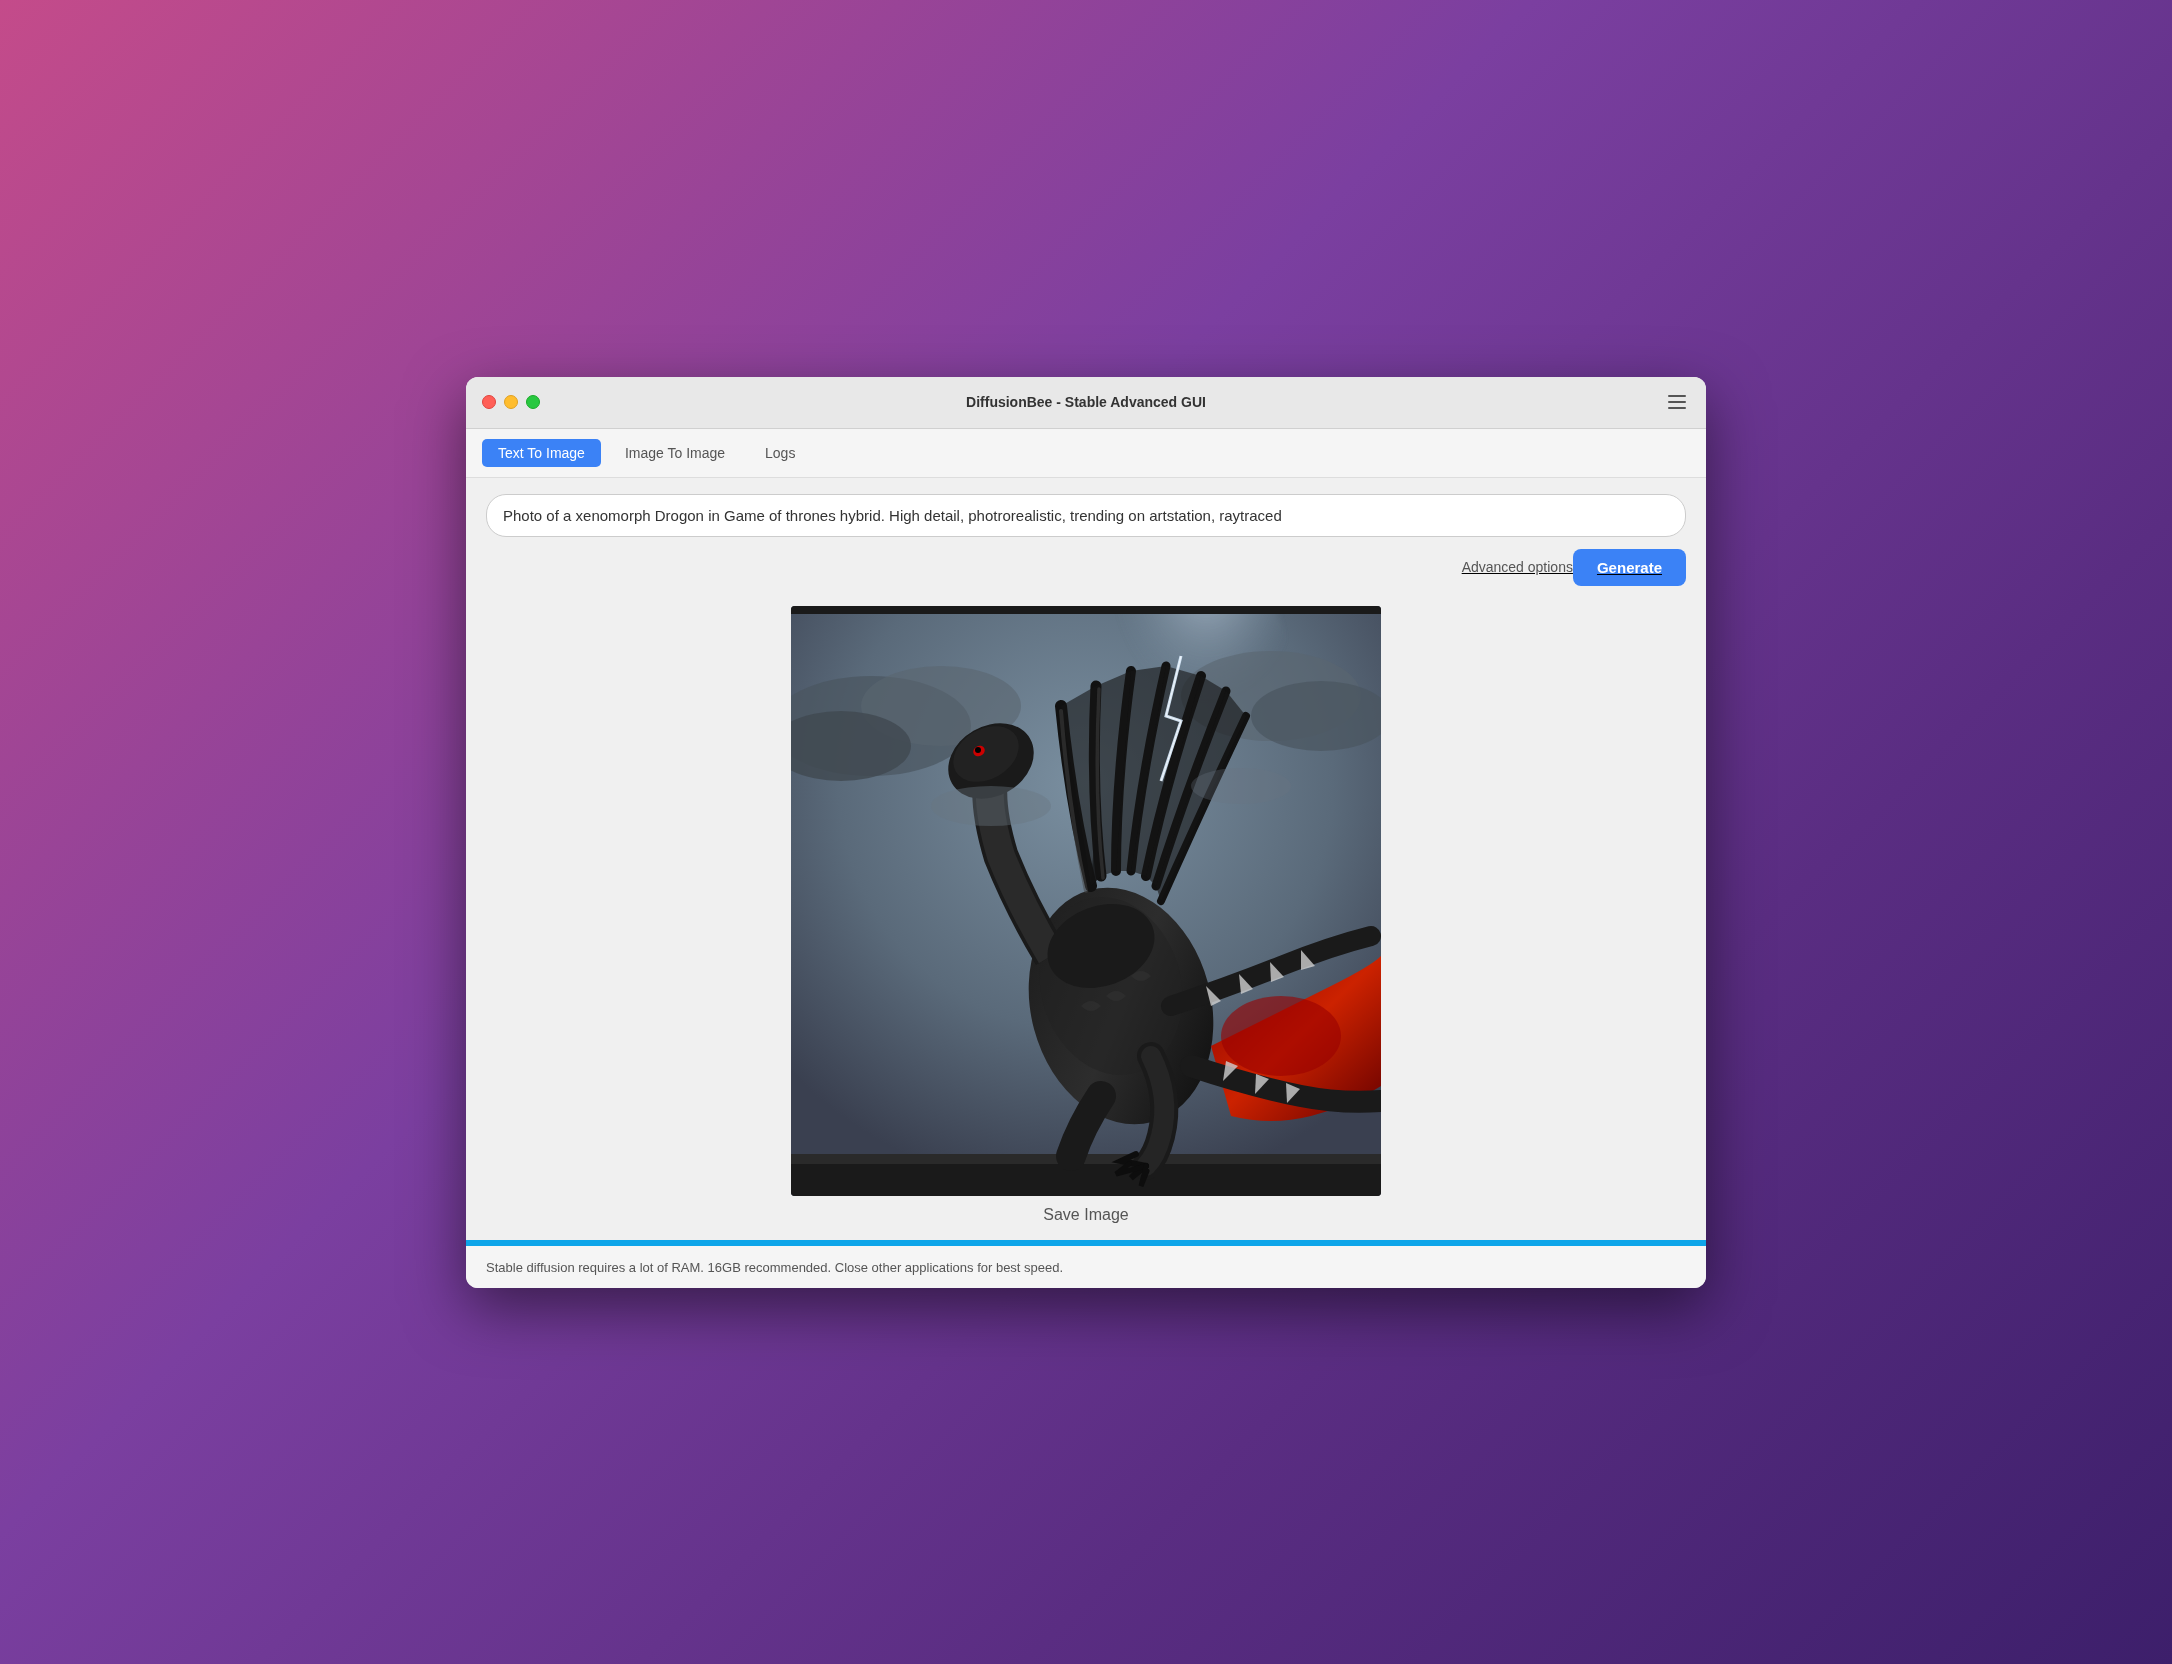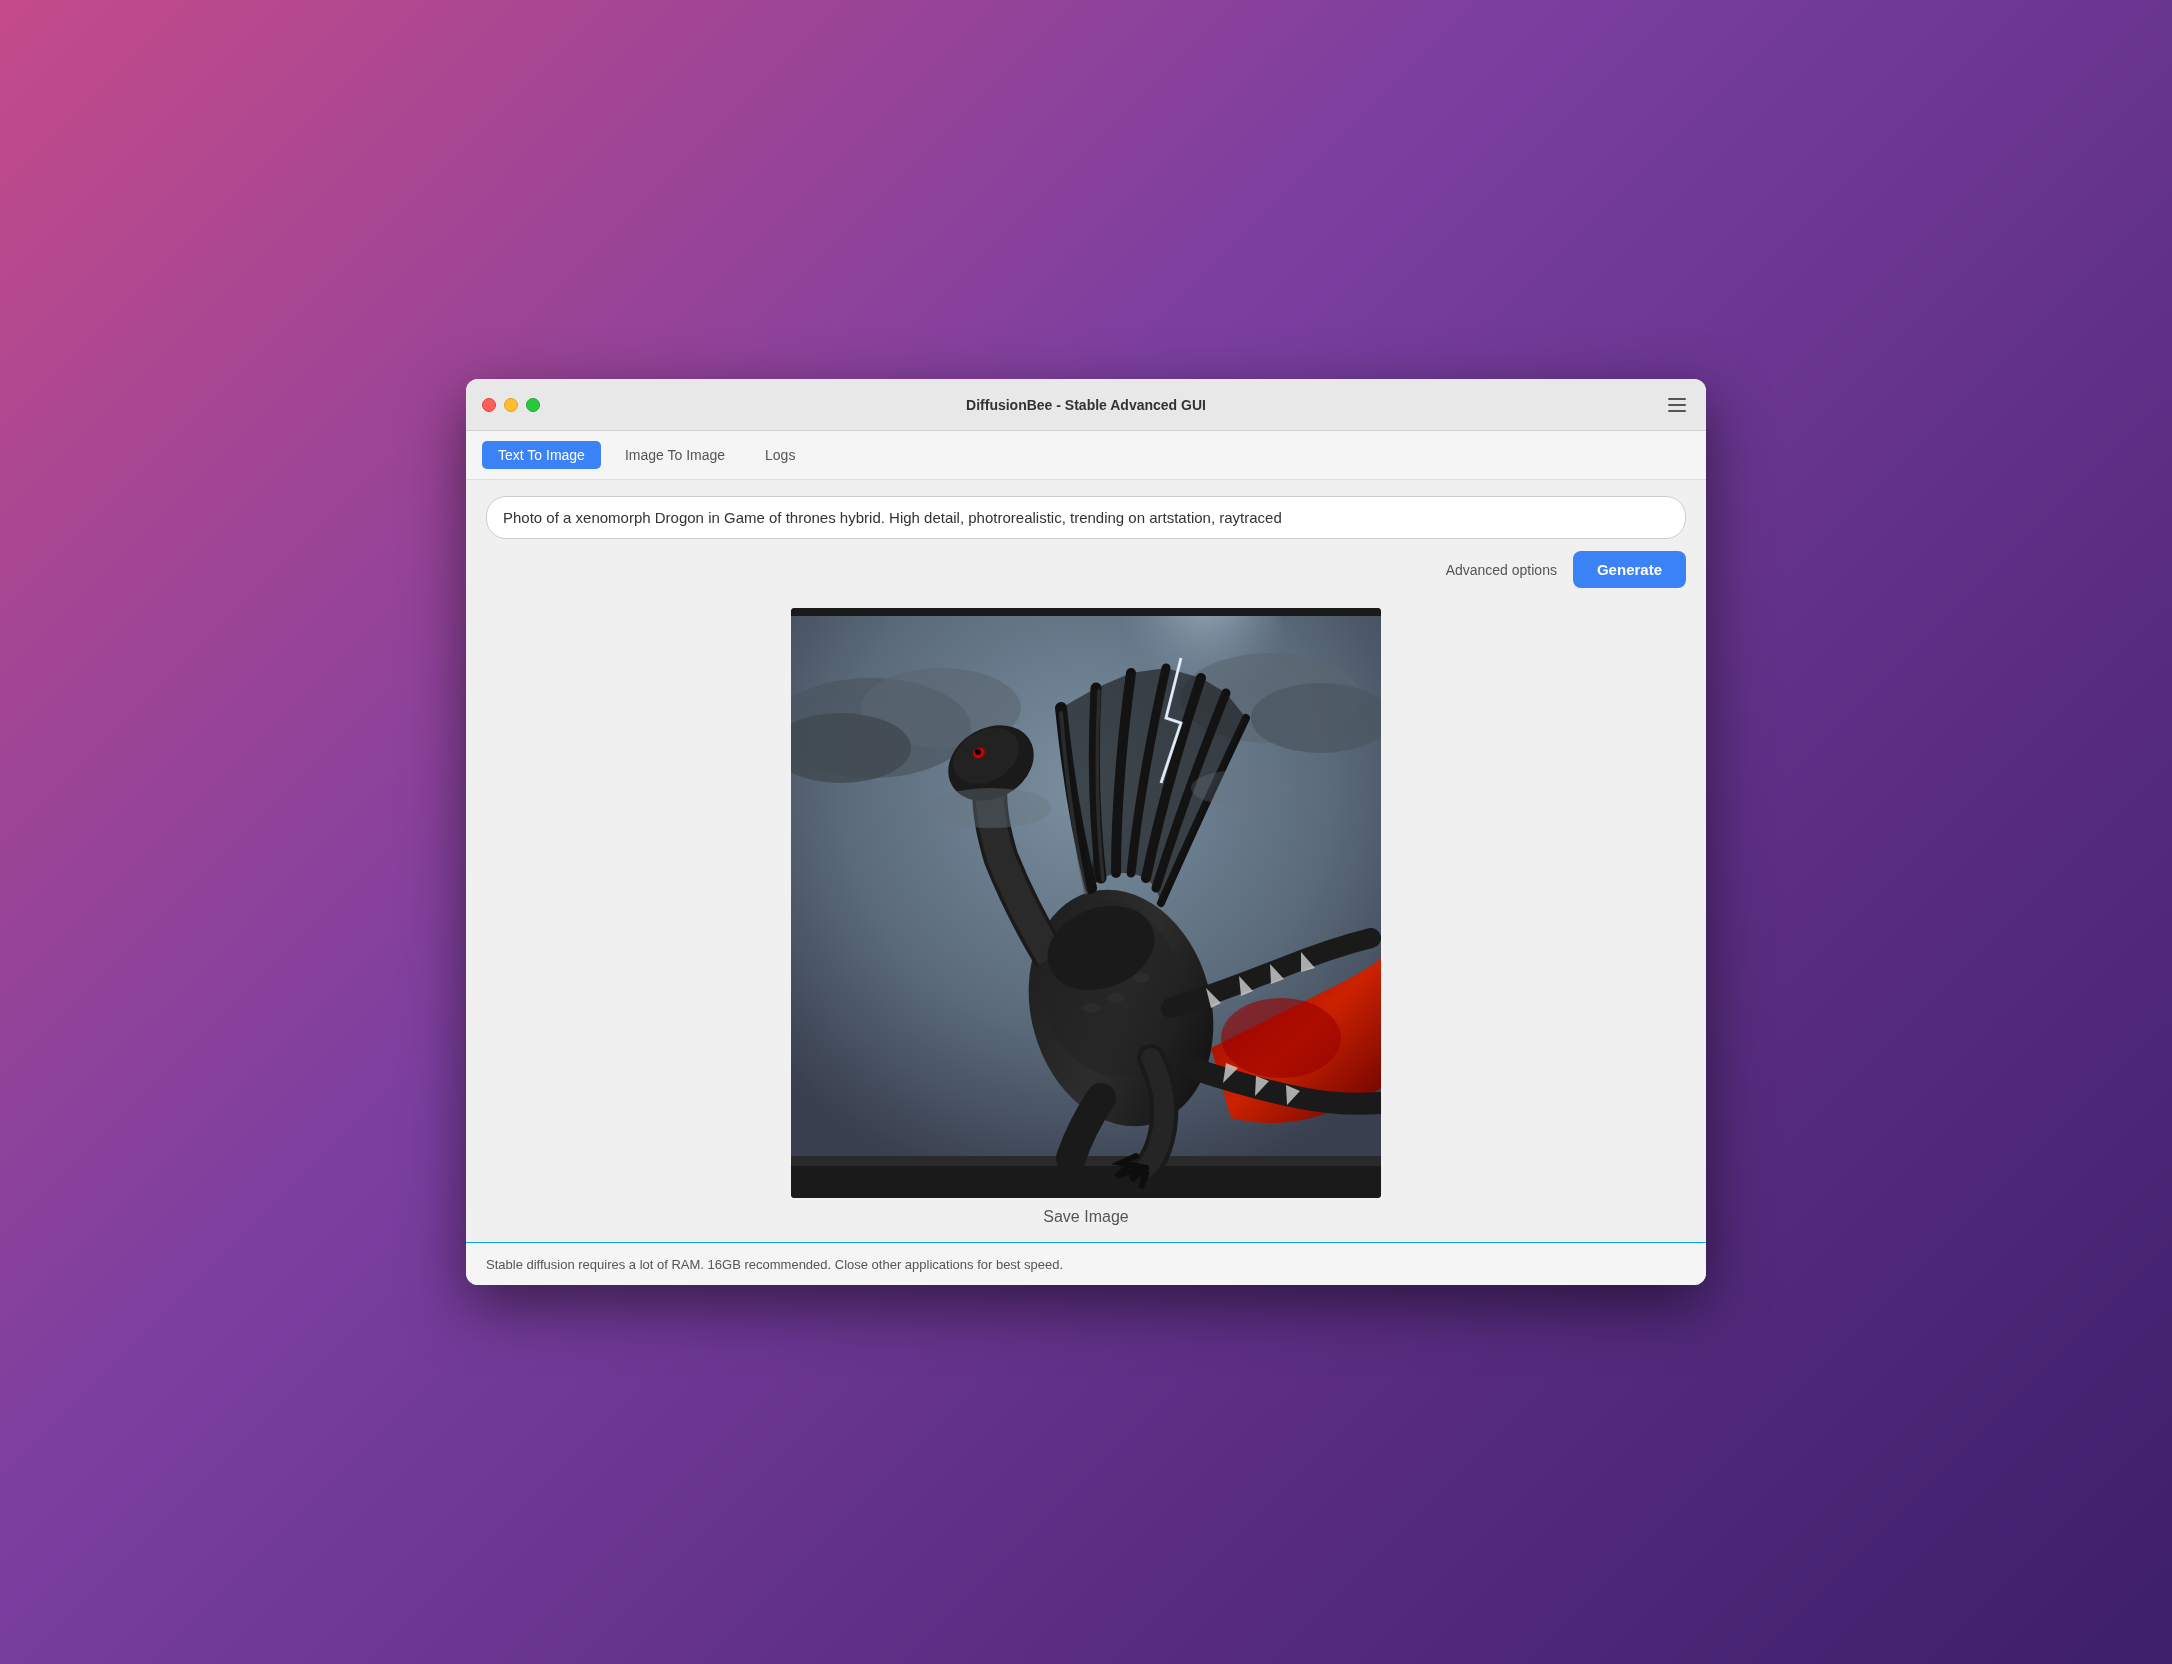"Advanced options" .options-row { gap: 16px -> 0; text-decoration: none -> underline }
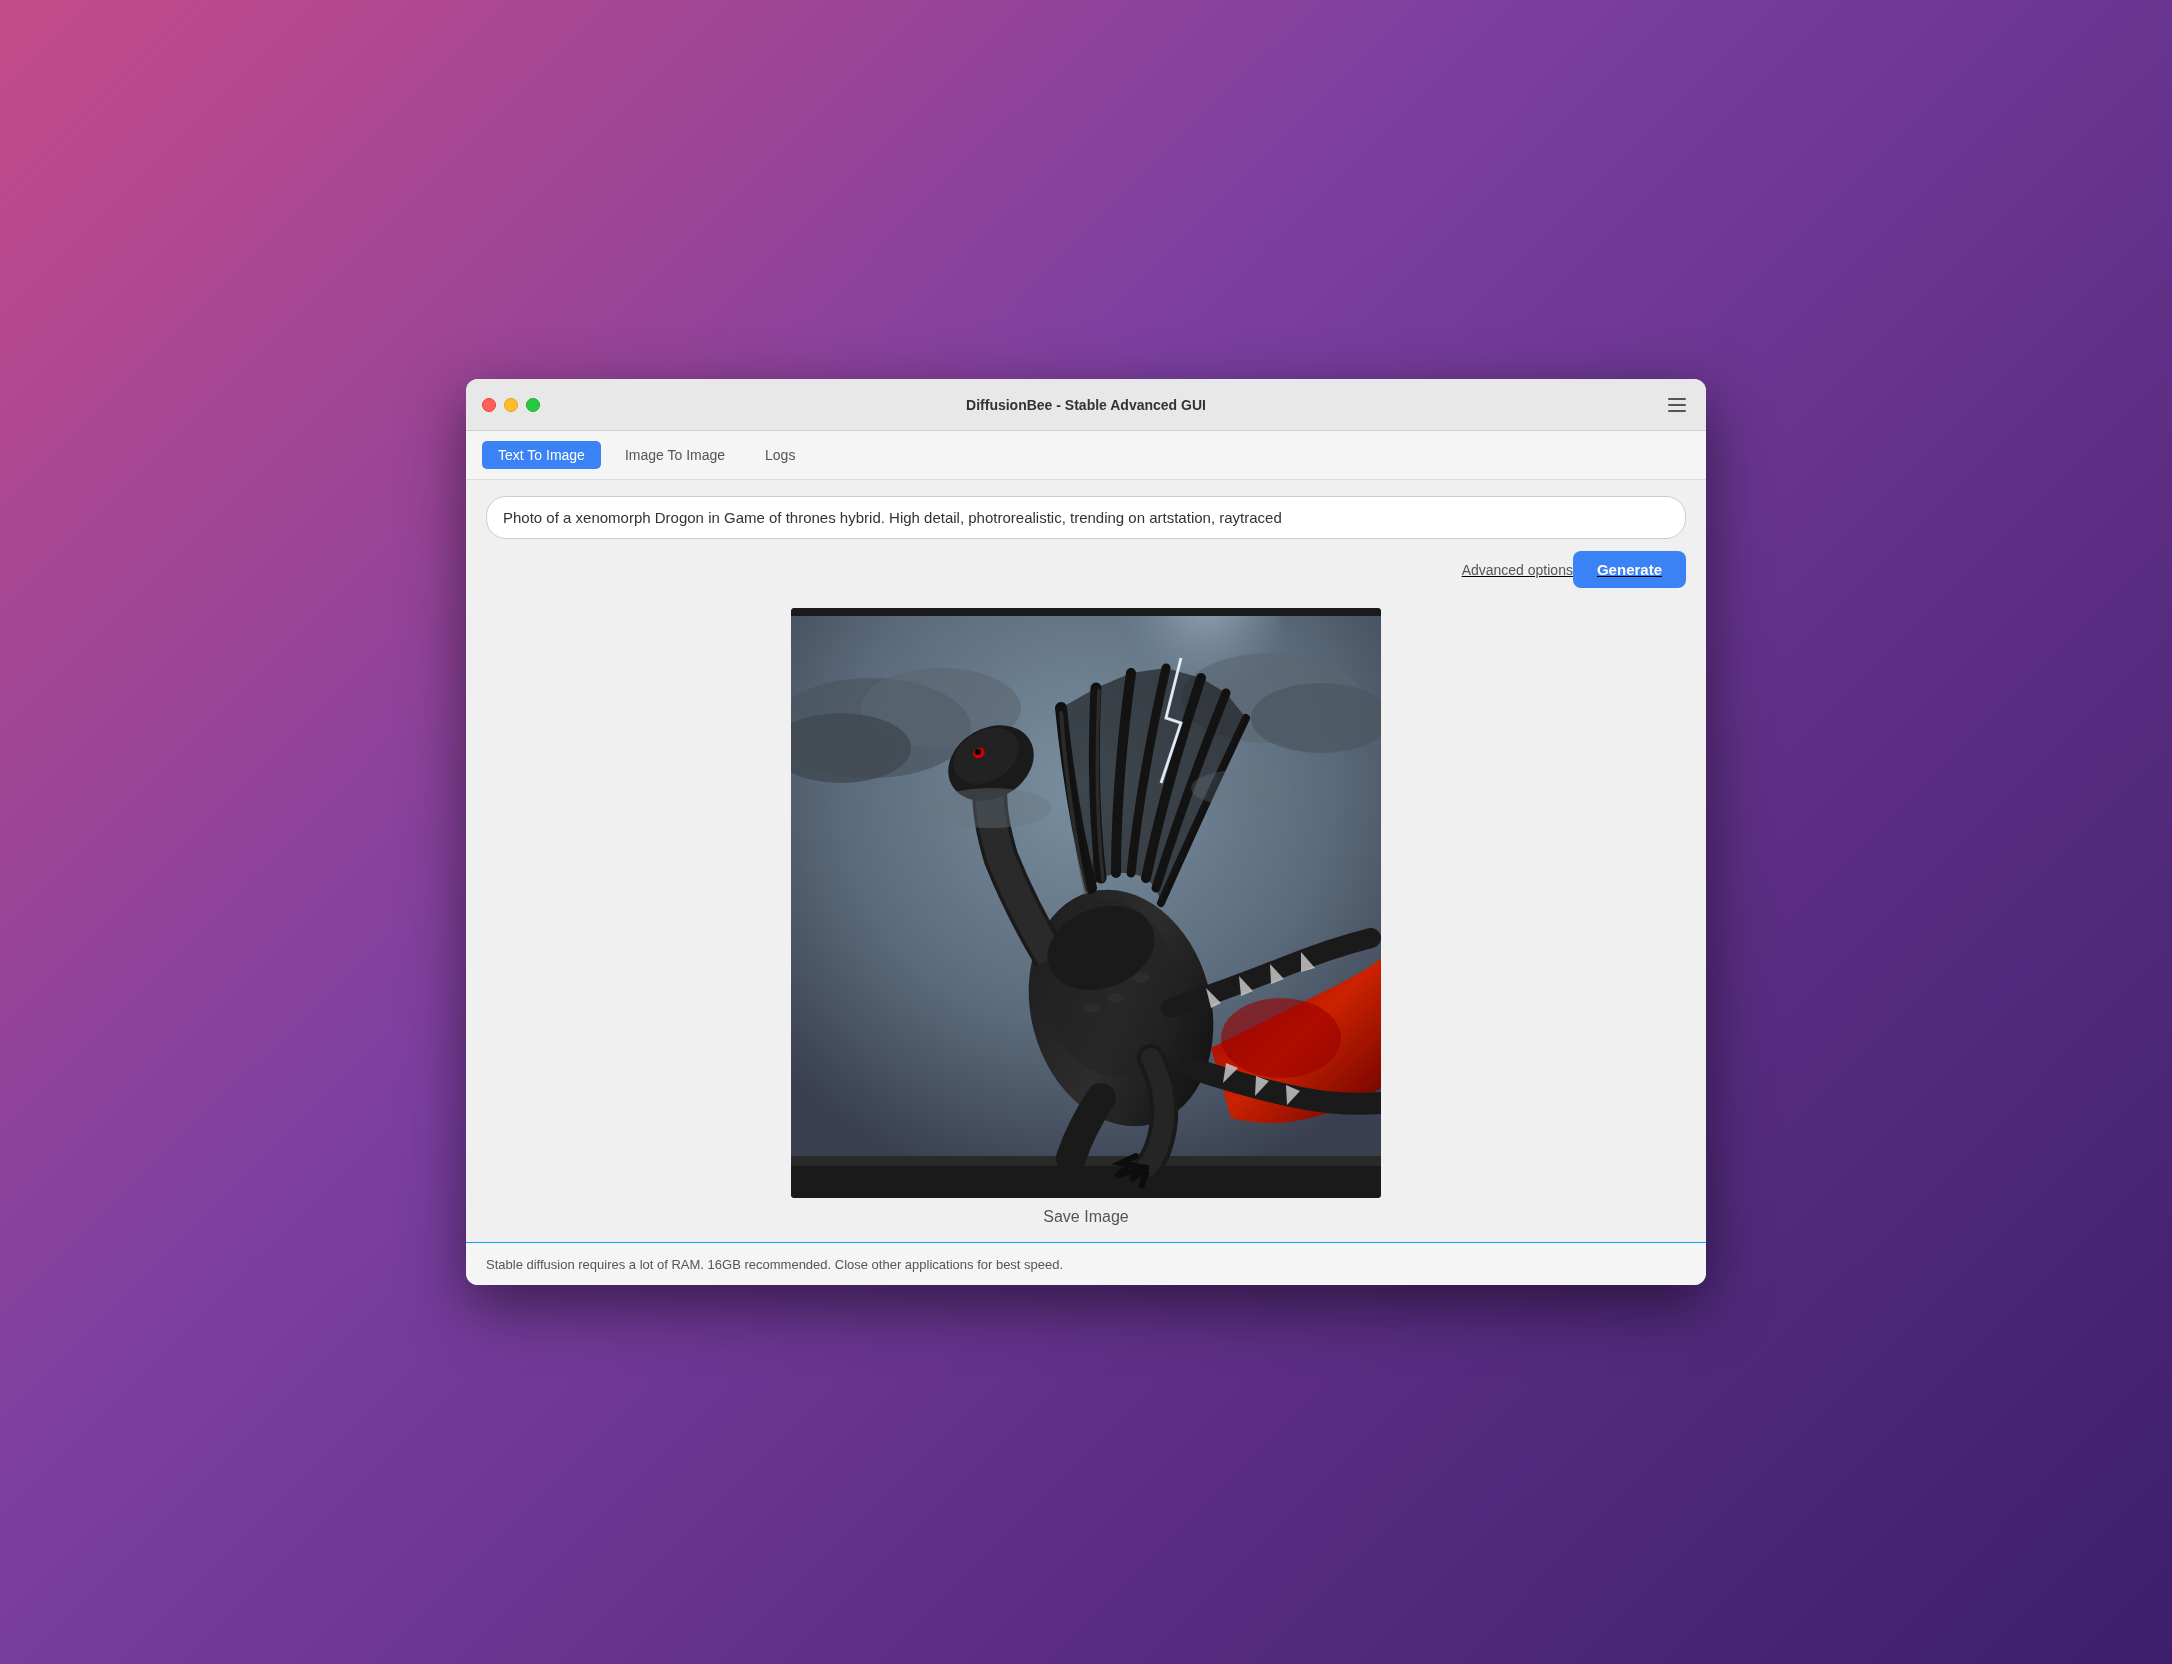"Stable diffusion requires a lot" .status-bar { border-top: 1px solid #0ea5e9 -> 6px solid #0ea5e9 }
